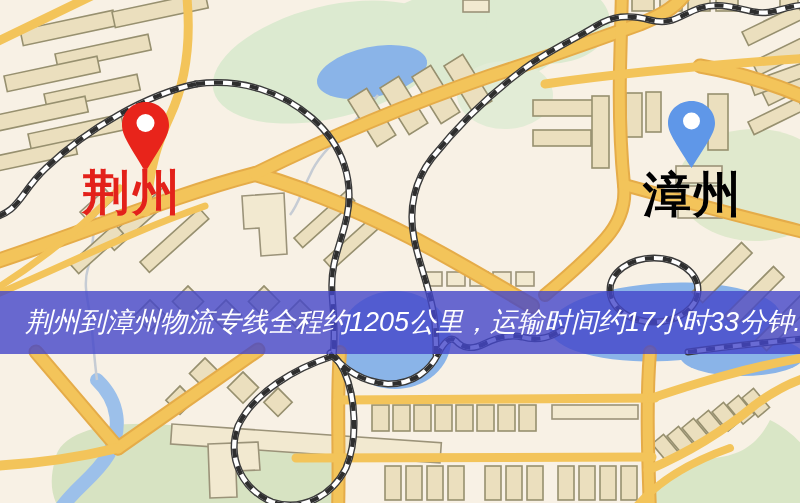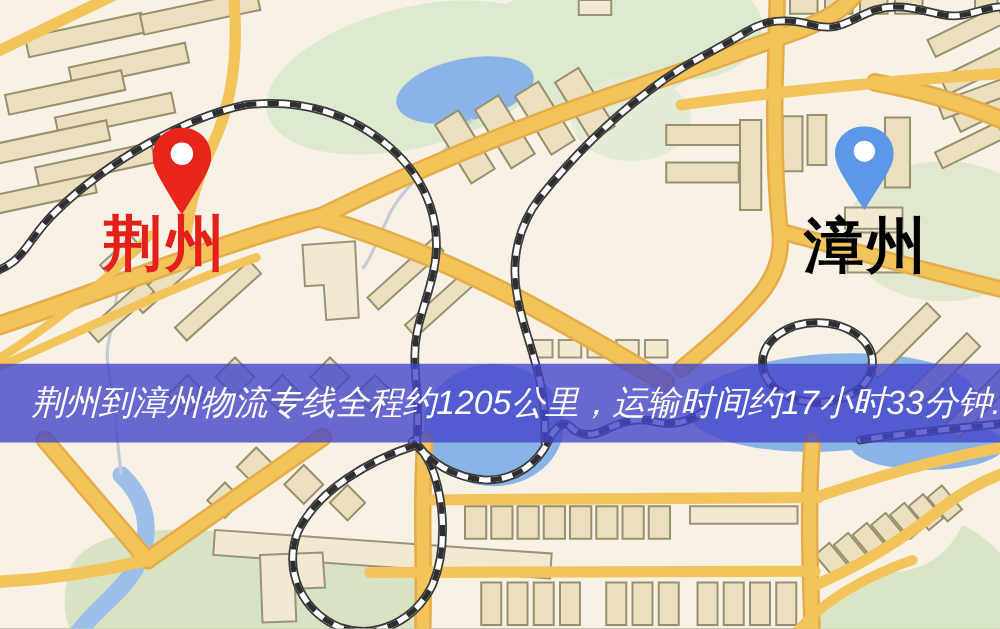"荆州" .map-label { font-family: Liberation Sans, sans-serif -> Liberation Mono, monospace }
